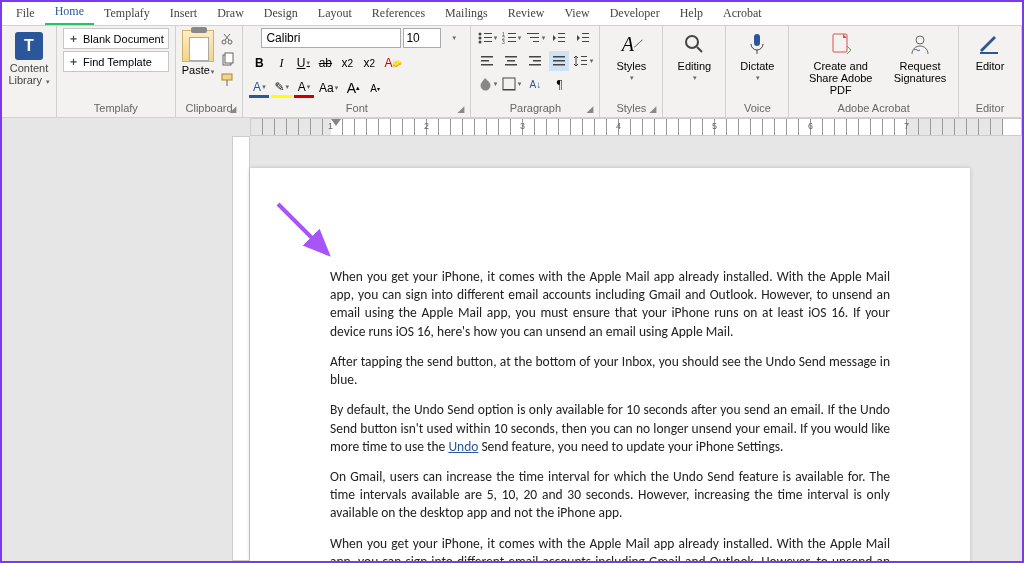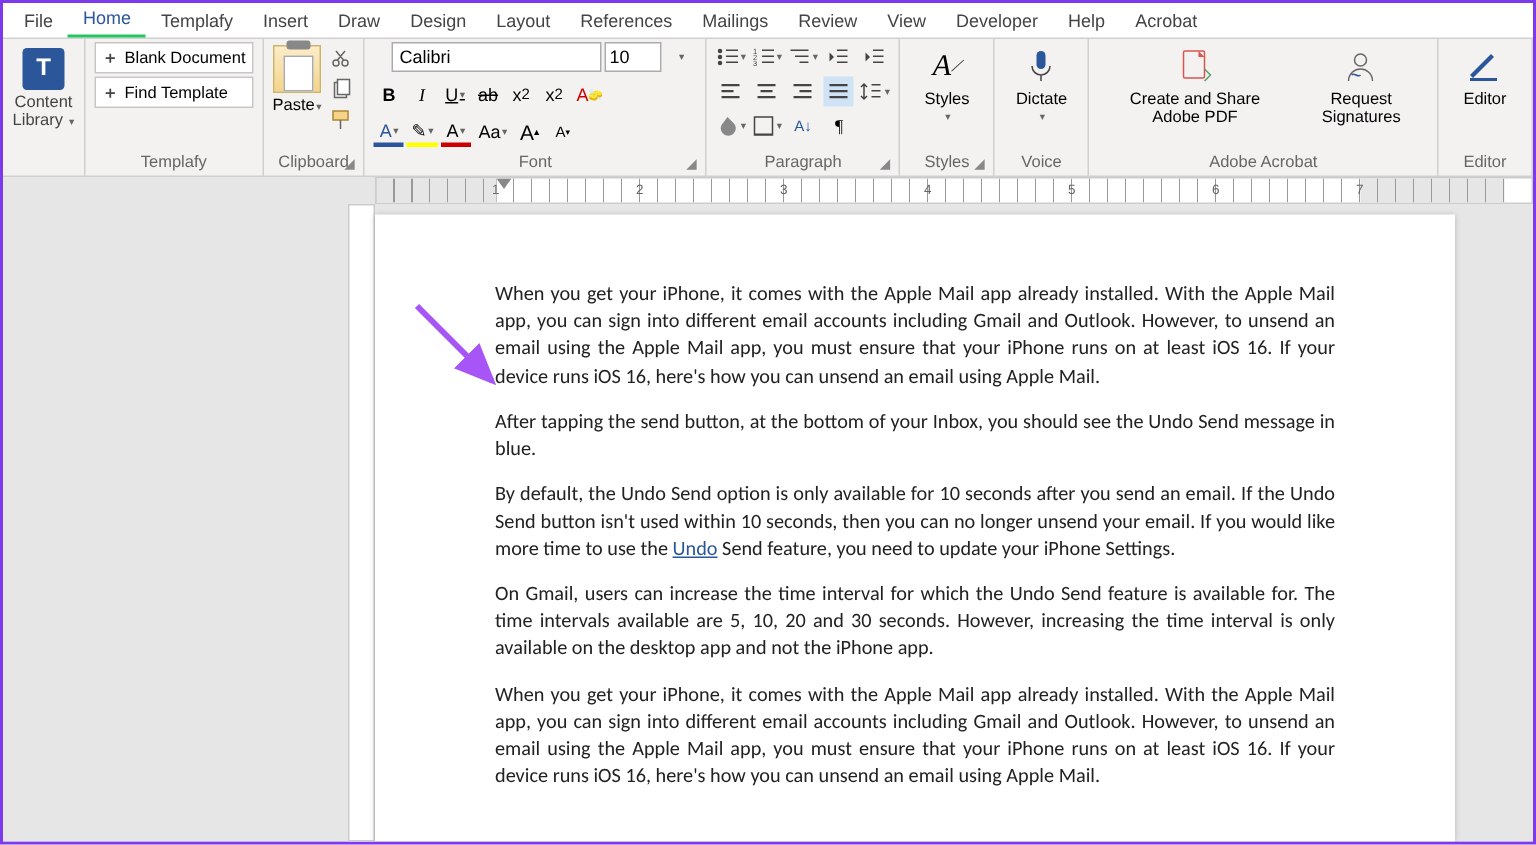"File" .tab { font-family: none -> Liberation Serif, serif }
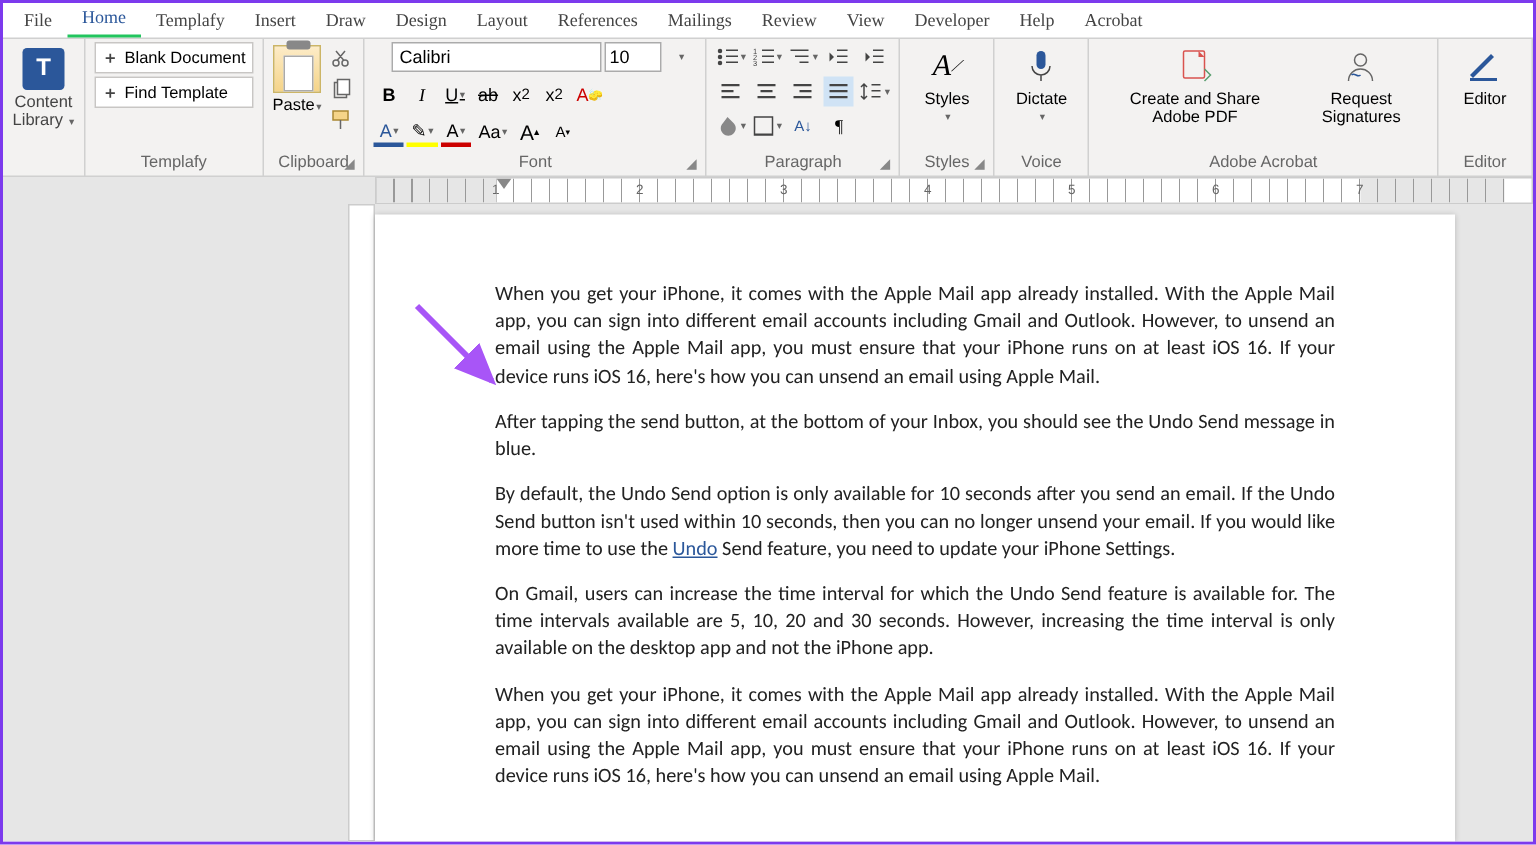"Editing" div.group { html: none -> <div> <div> <div> <div> <svg> <circle></circle> <path></path> </svg> </div> <span>Editing</span> <span>▾</span> </div> </div> <div>.</div> </div> }
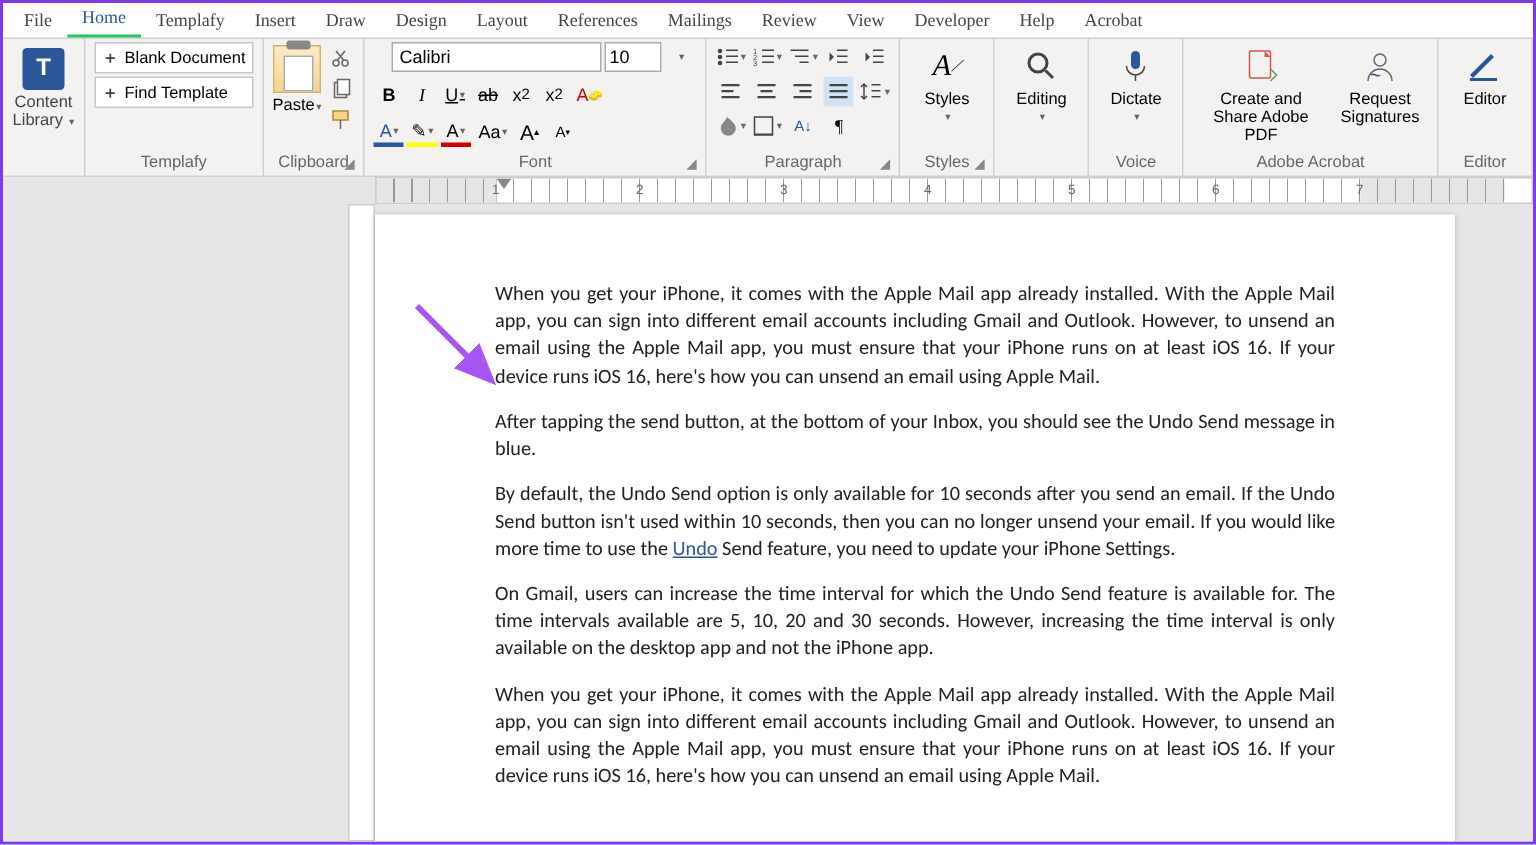"When you get your iPhone," .page { margin-top: 7px -> 32px; padding: 44px 80px 20px 80px -> 100px 80px 20px 80px }
